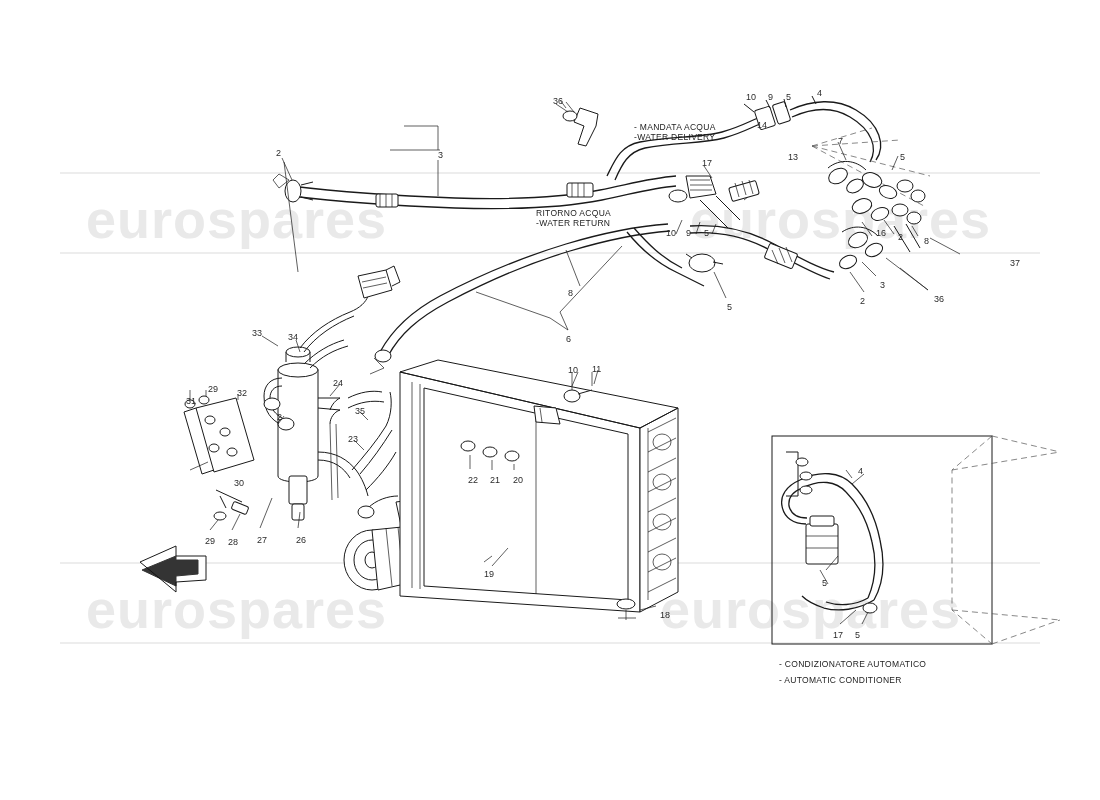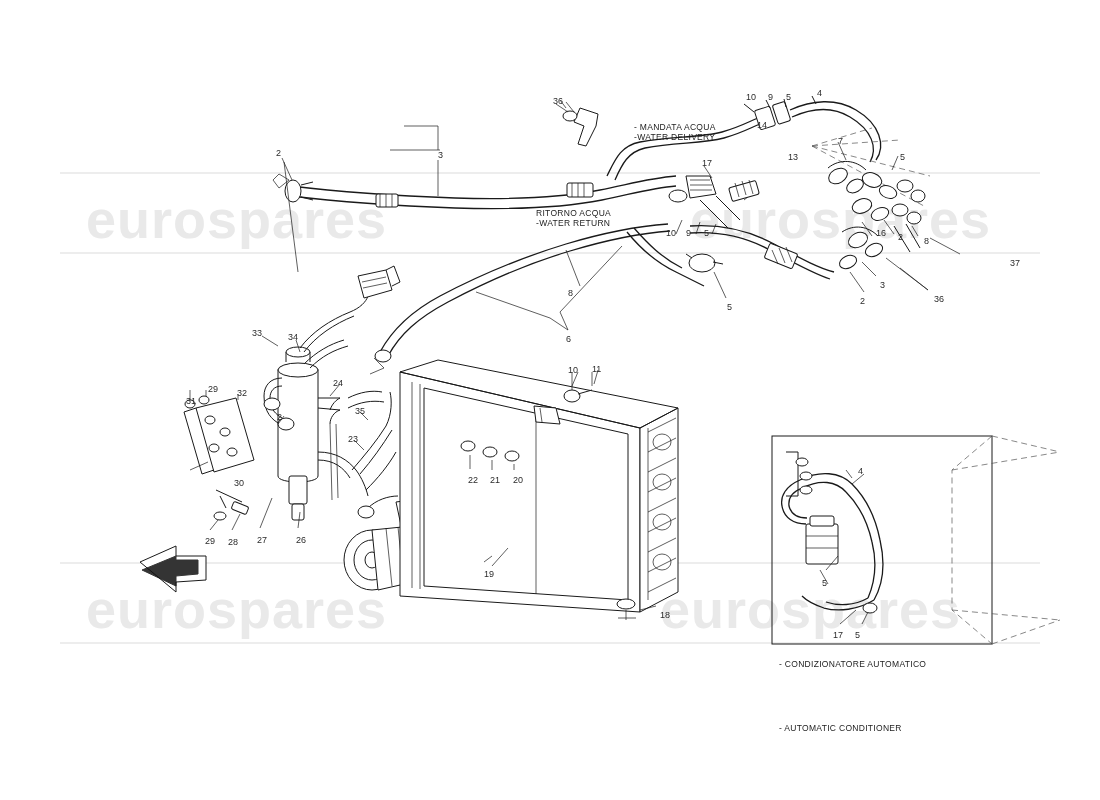"- AUTOMATIC CONDITIONER" div.cap { margin-top: 48px -> none }
